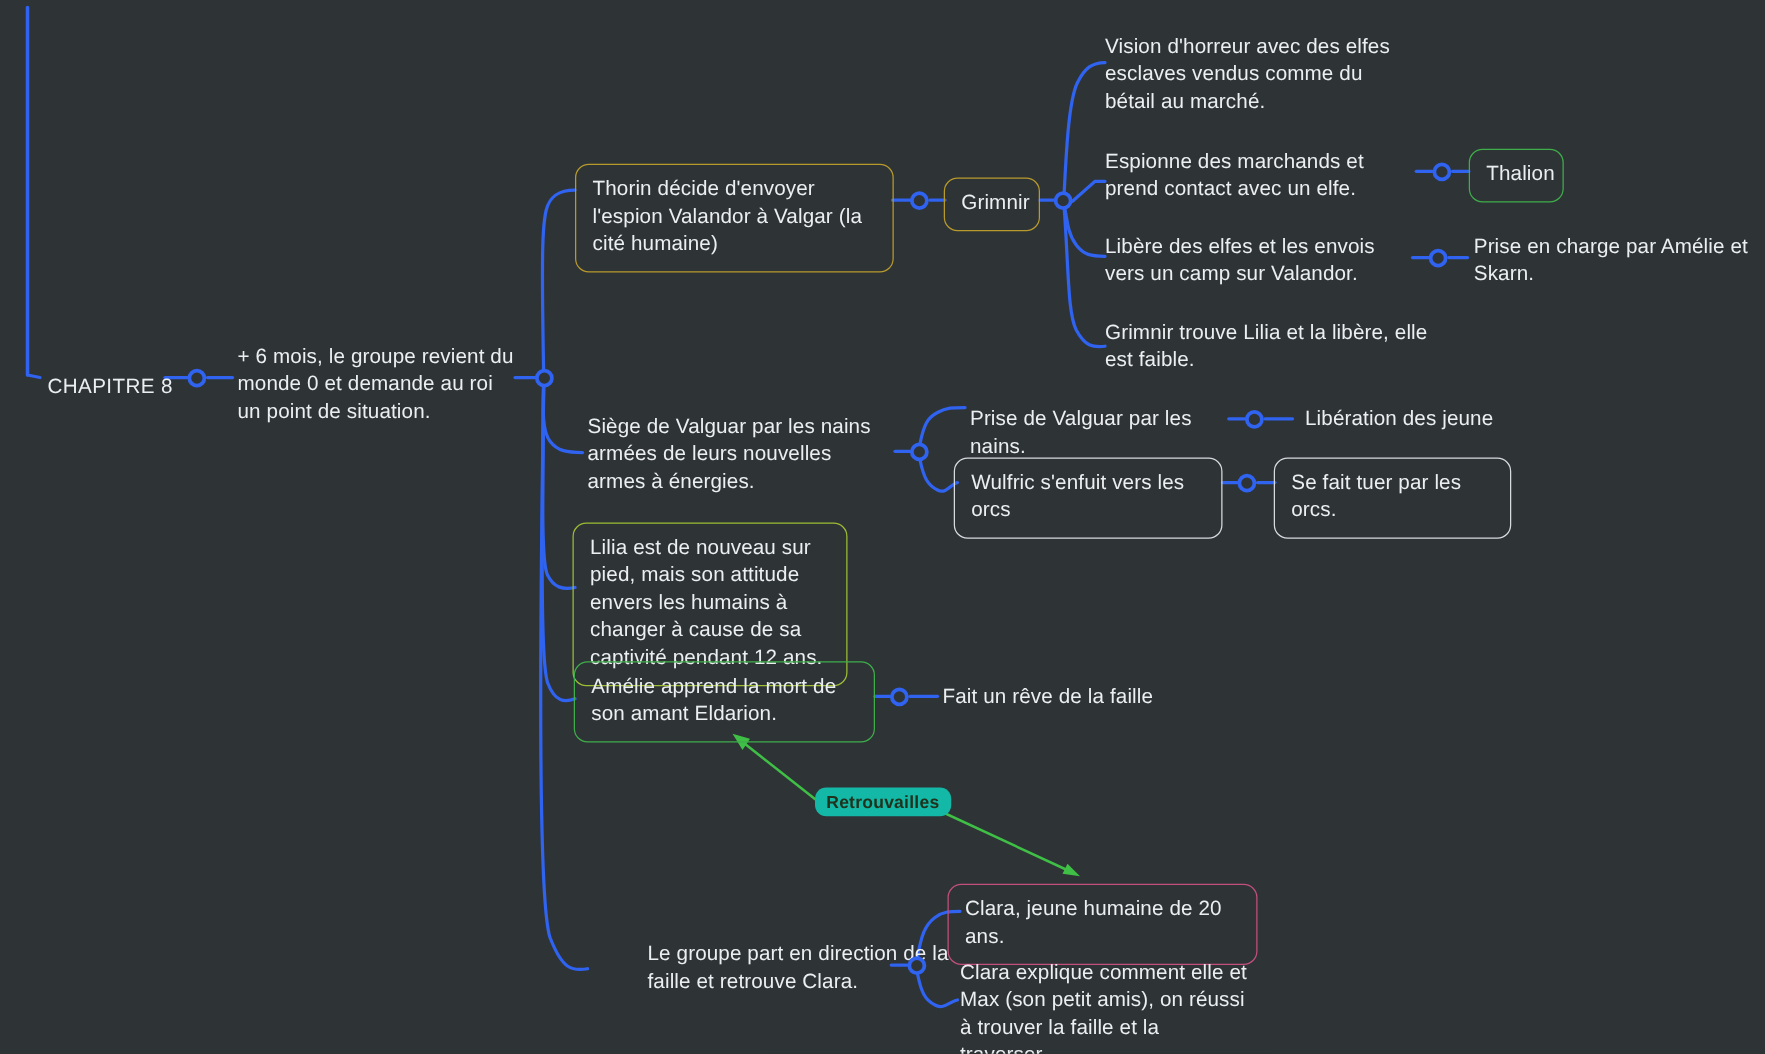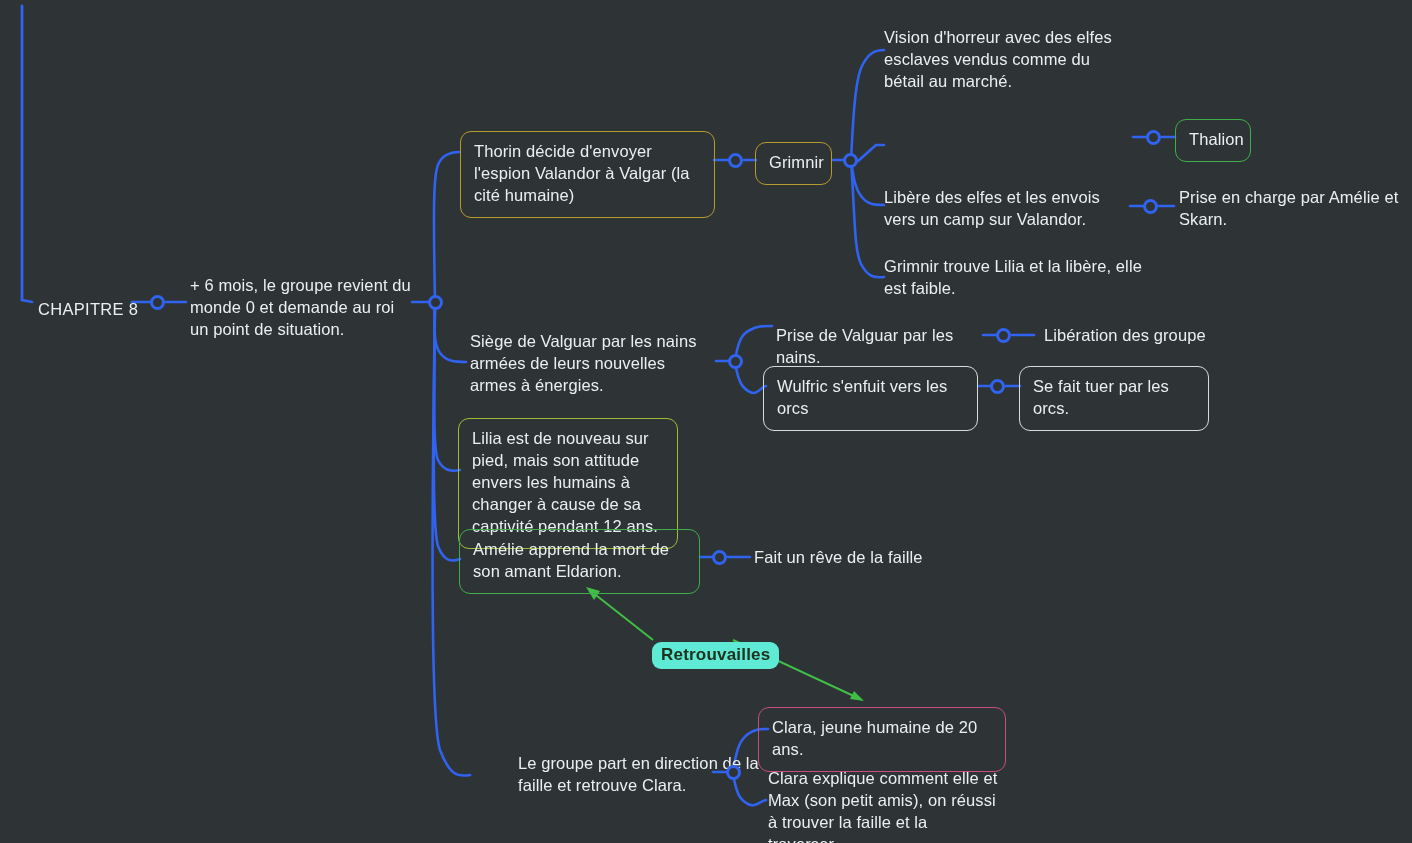"Espionne des marchands et prend" div.node { html: none -> <div>Espionne des marchands et prend contact avec un elfe.</div> }
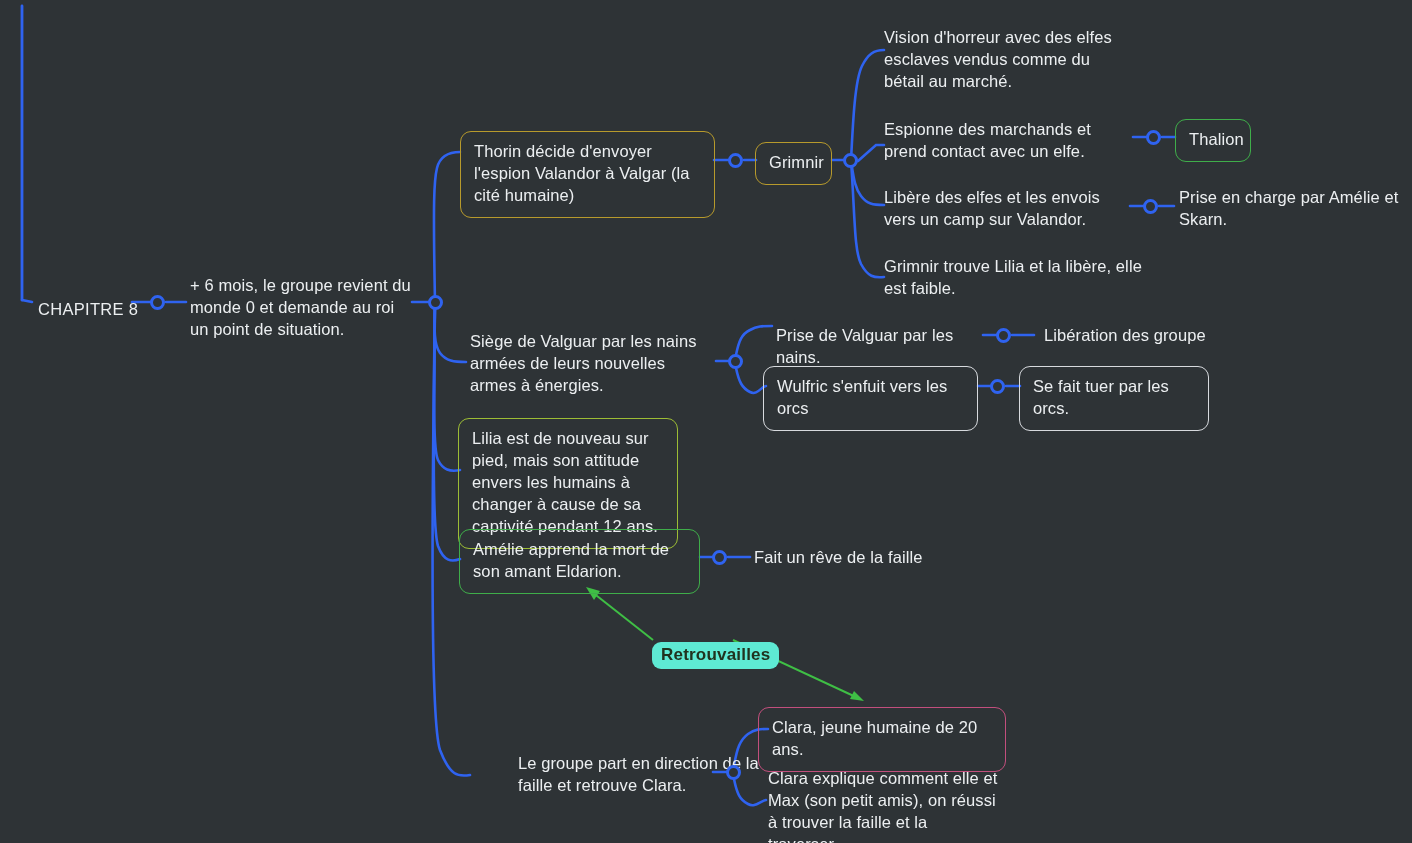"Libération des groupe" div.node { text: groupe -> jeune }
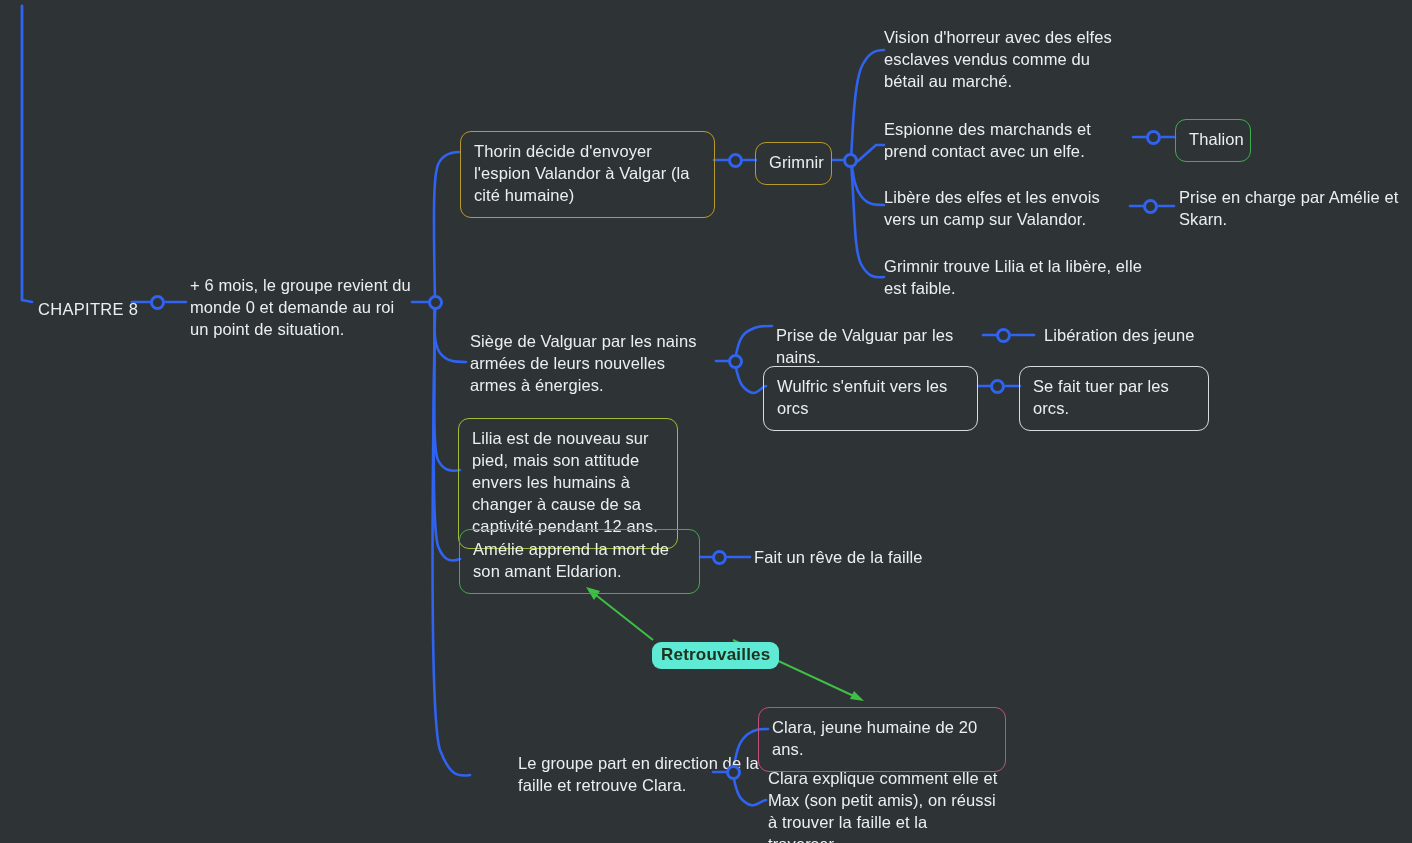"Retrouvailles" .rel-label { background: #5eead4 -> #14b8a6; font-size: 17px -> 14px; margin-top: 12px -> none }
